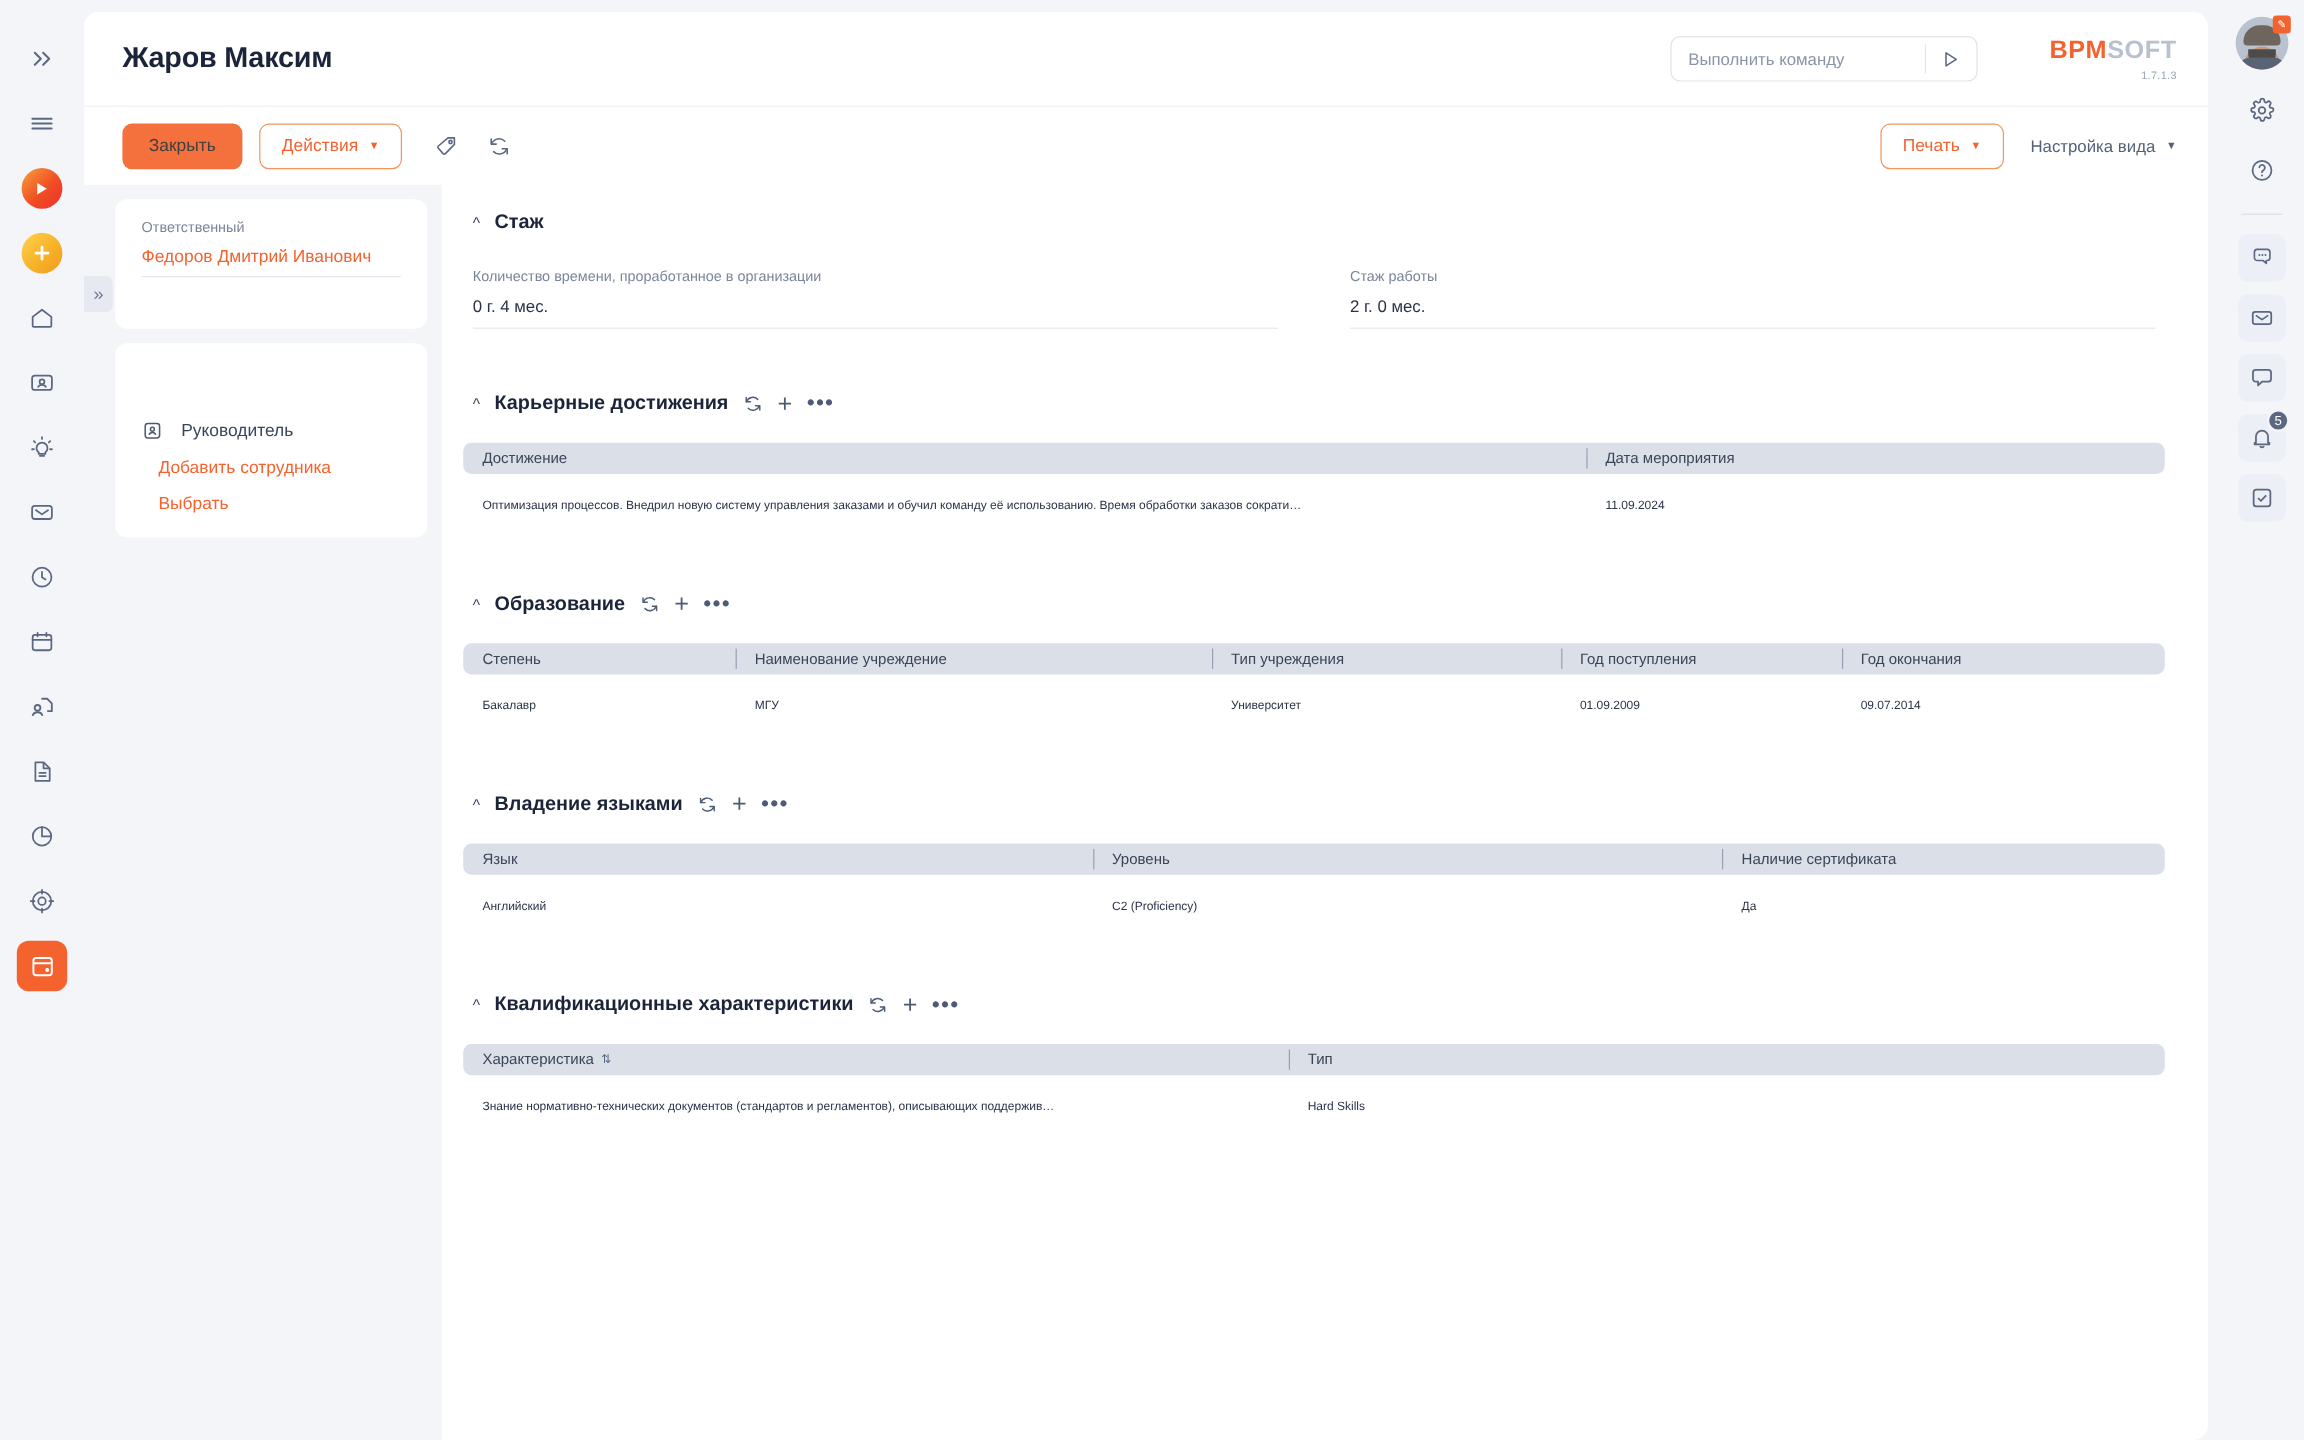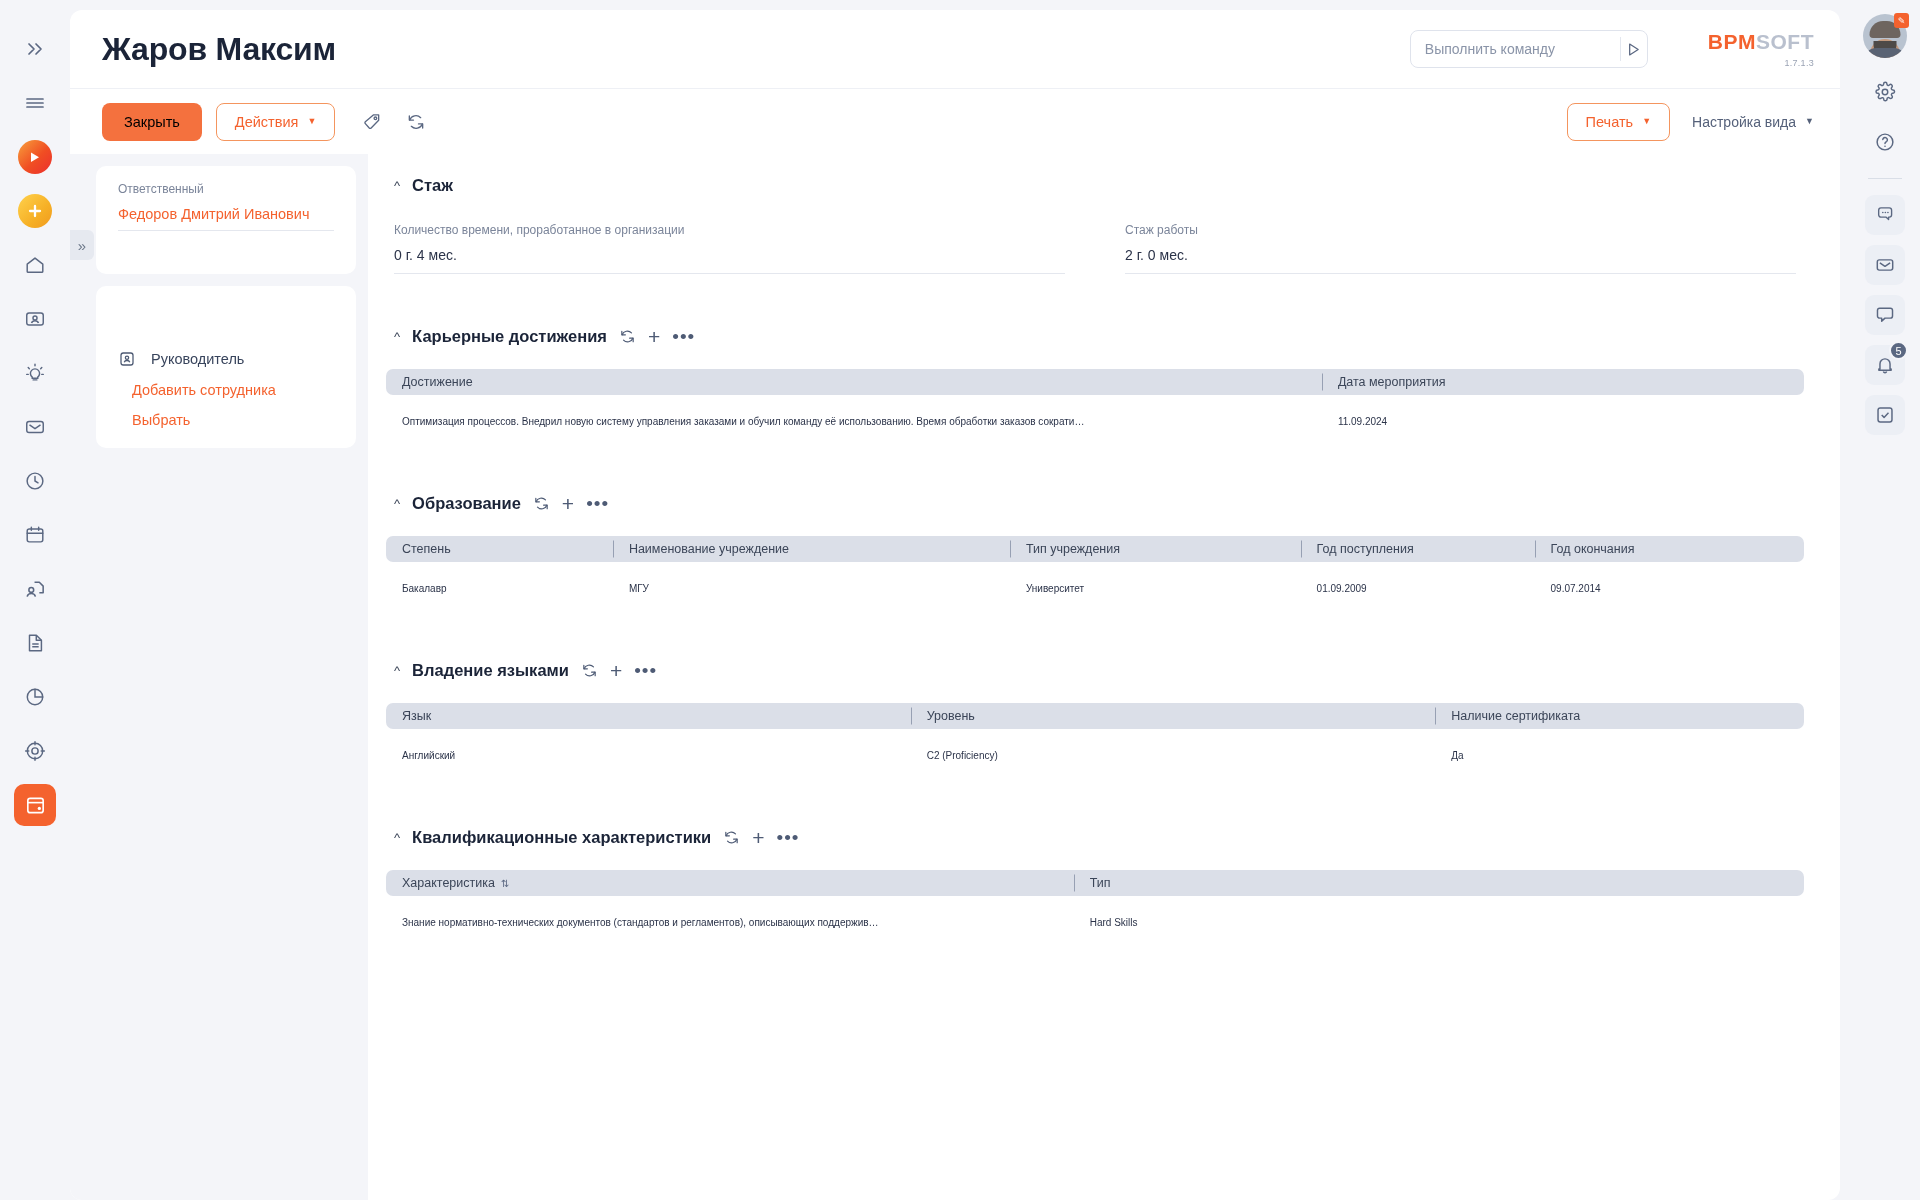"Жаров Максим" .page-title { font-size: 32px -> 24px }
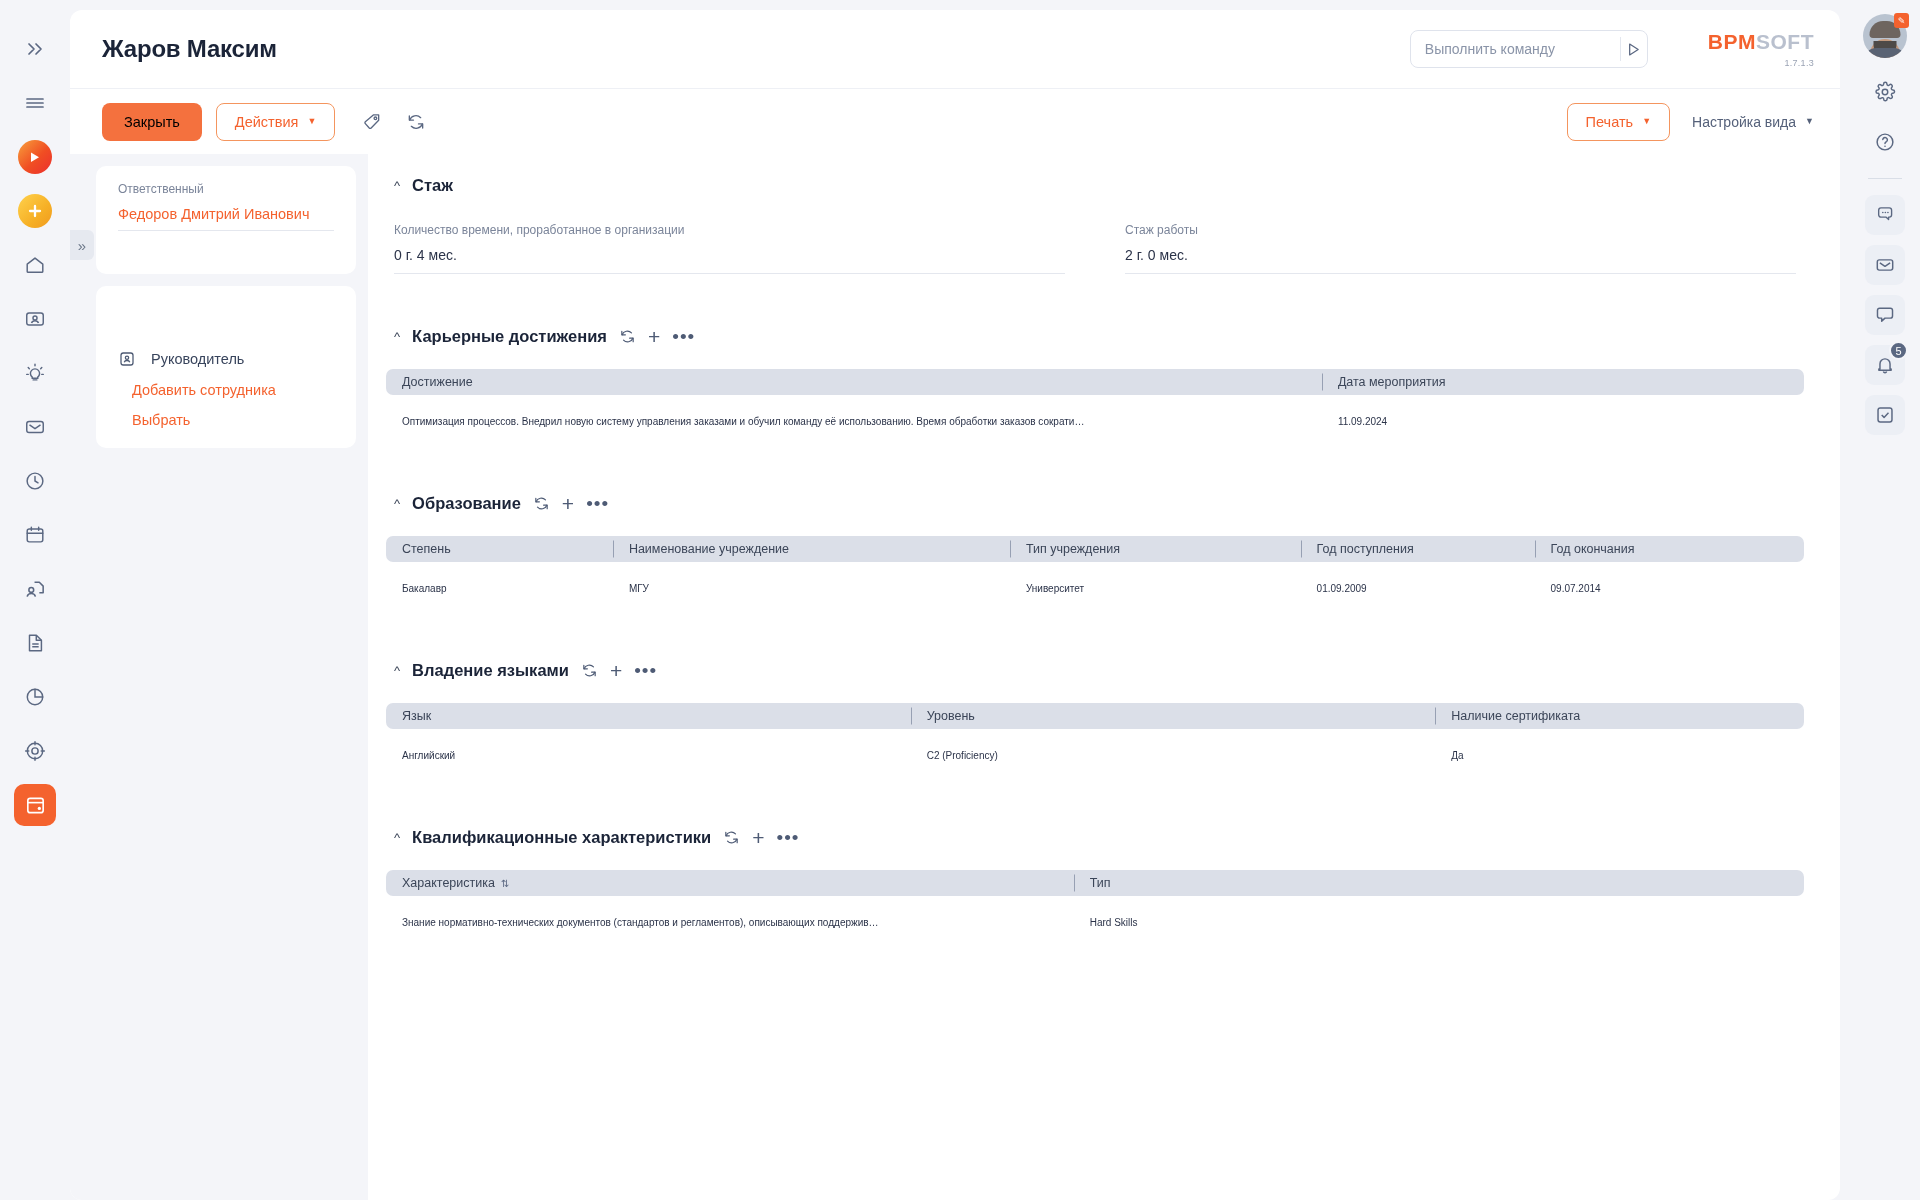"Выполнить команду" .cmd-box { width: 238px -> 256px }
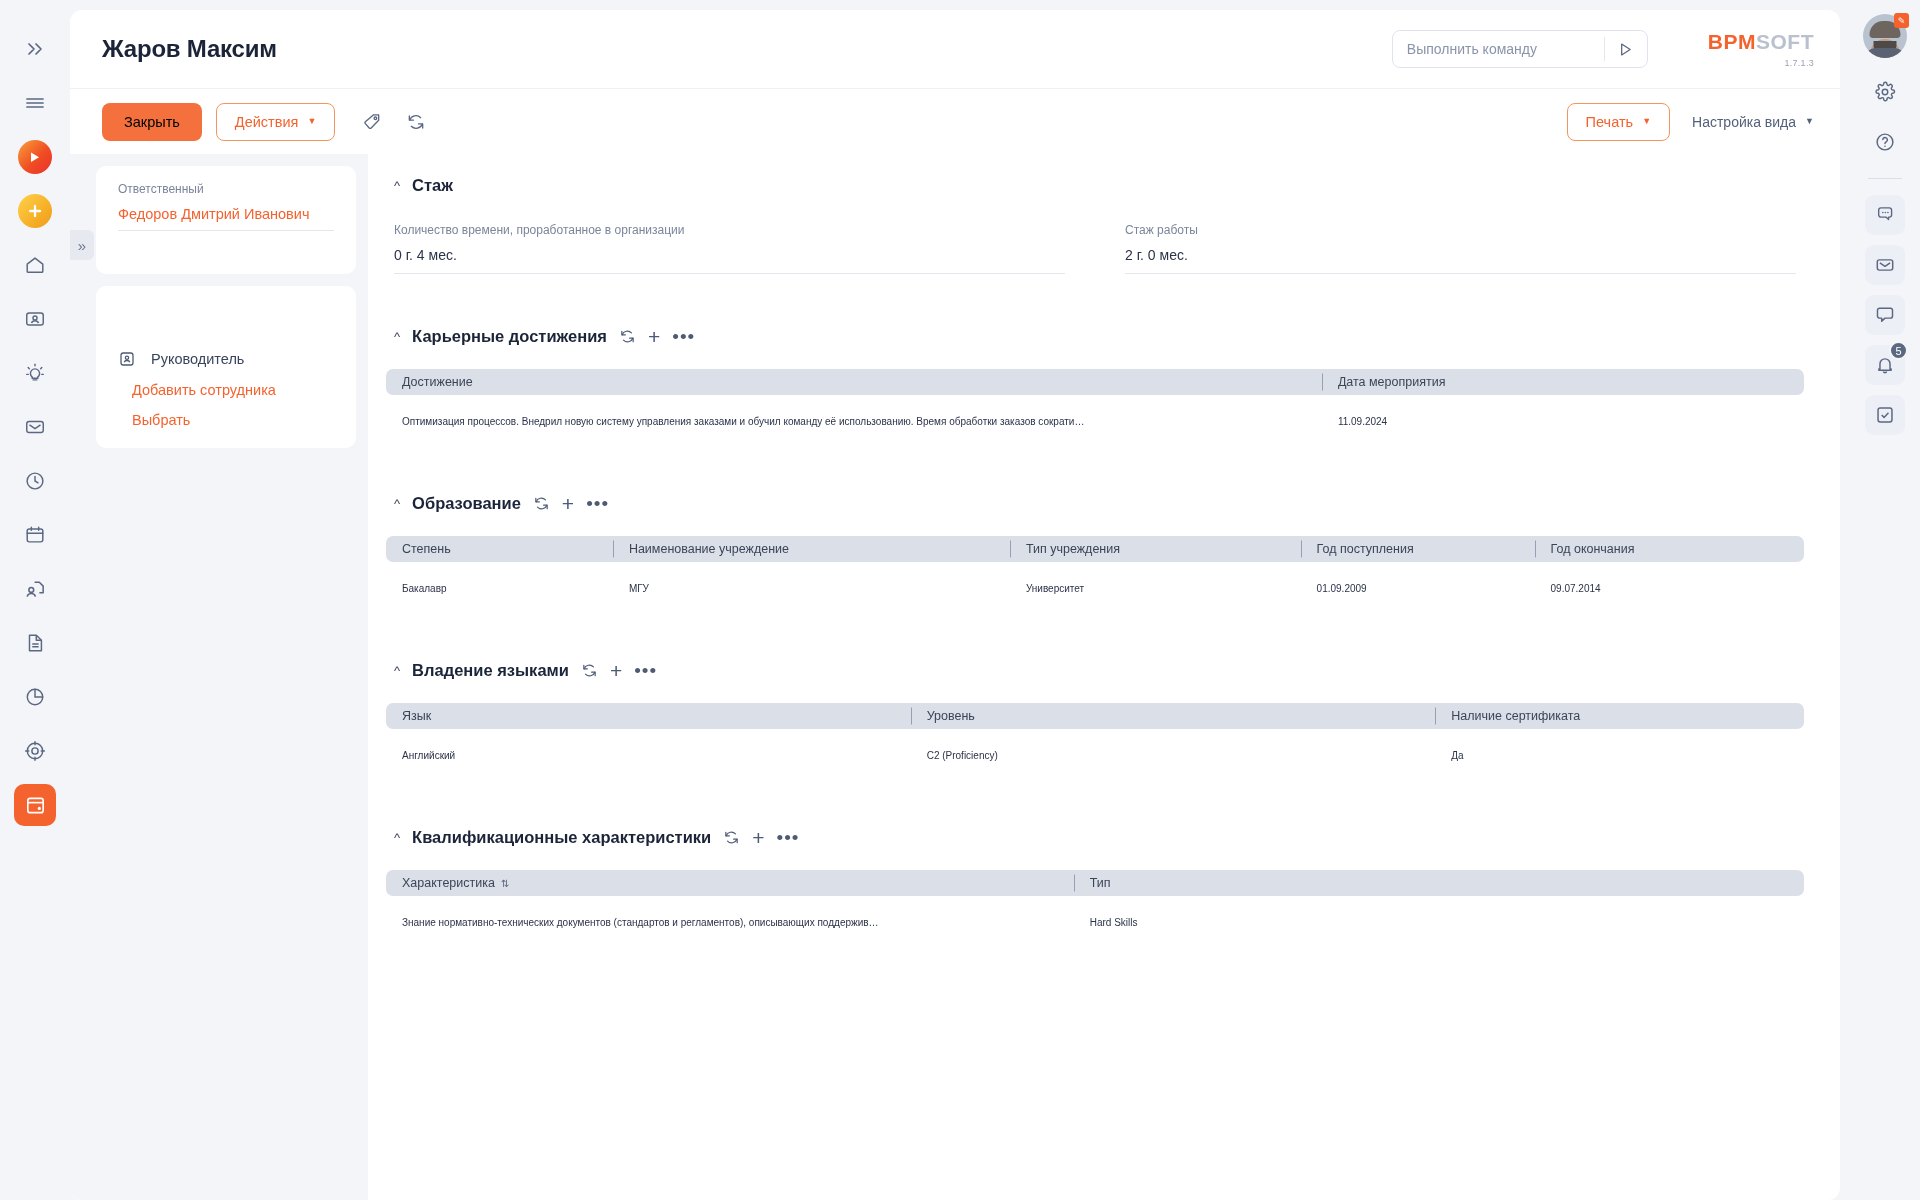"Закрыть" .btn-primary { color: #000000 -> #404040 }
